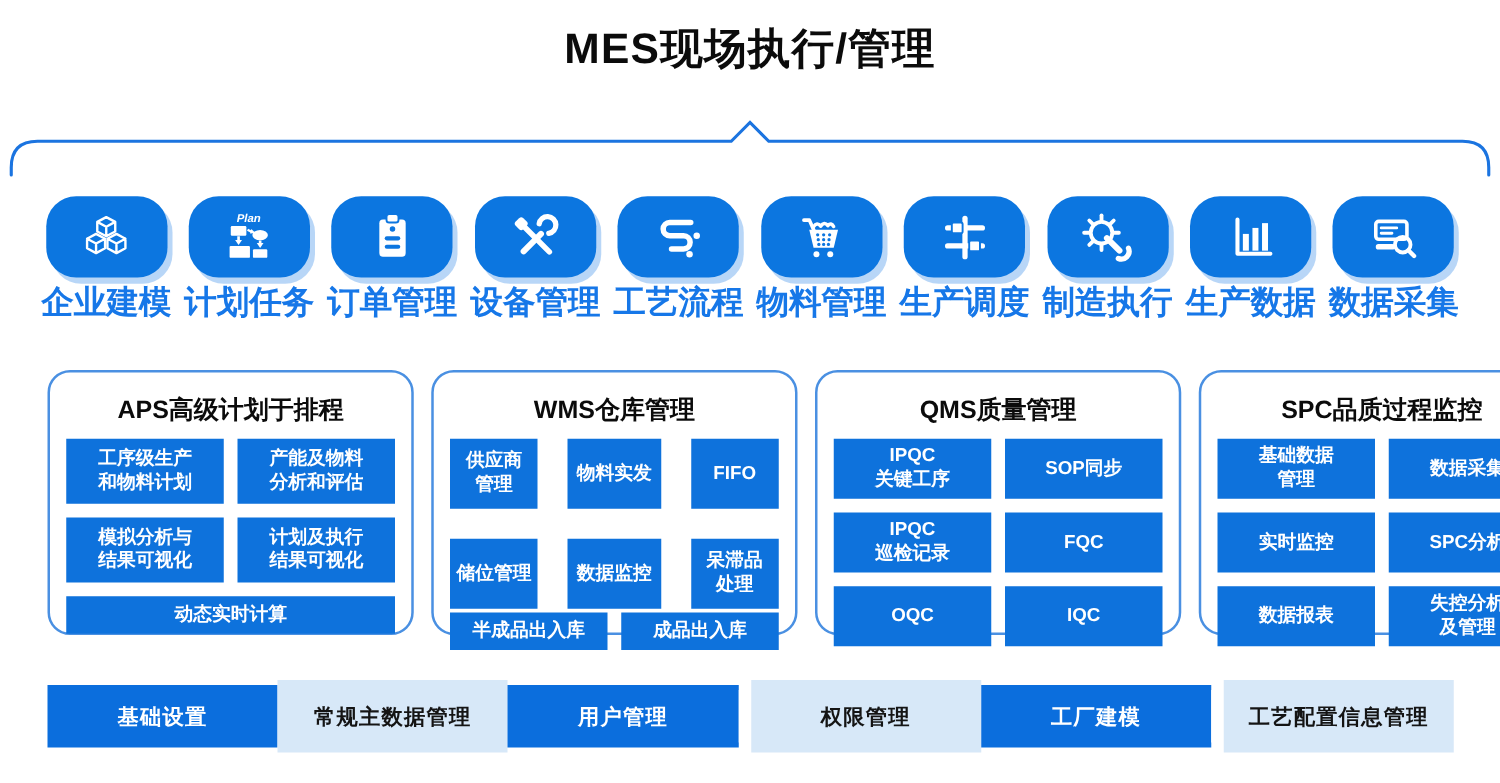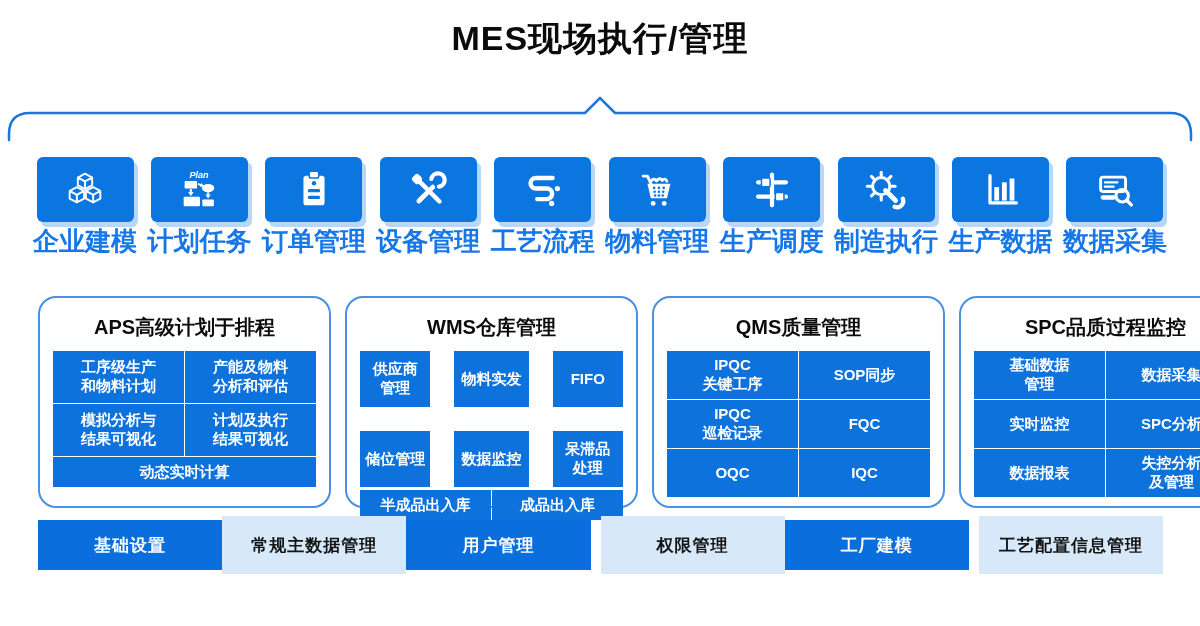"Plan" .tile { border-radius: 6px -> 24px }
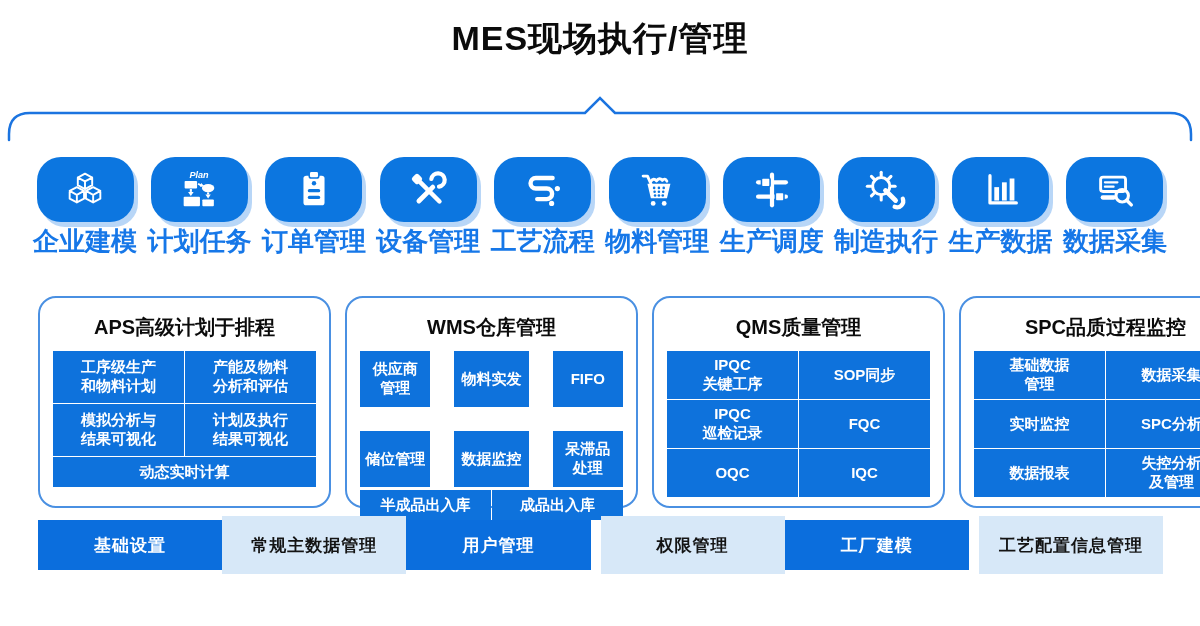"工序级生产" .grid2 { gap: 1px -> 11px }
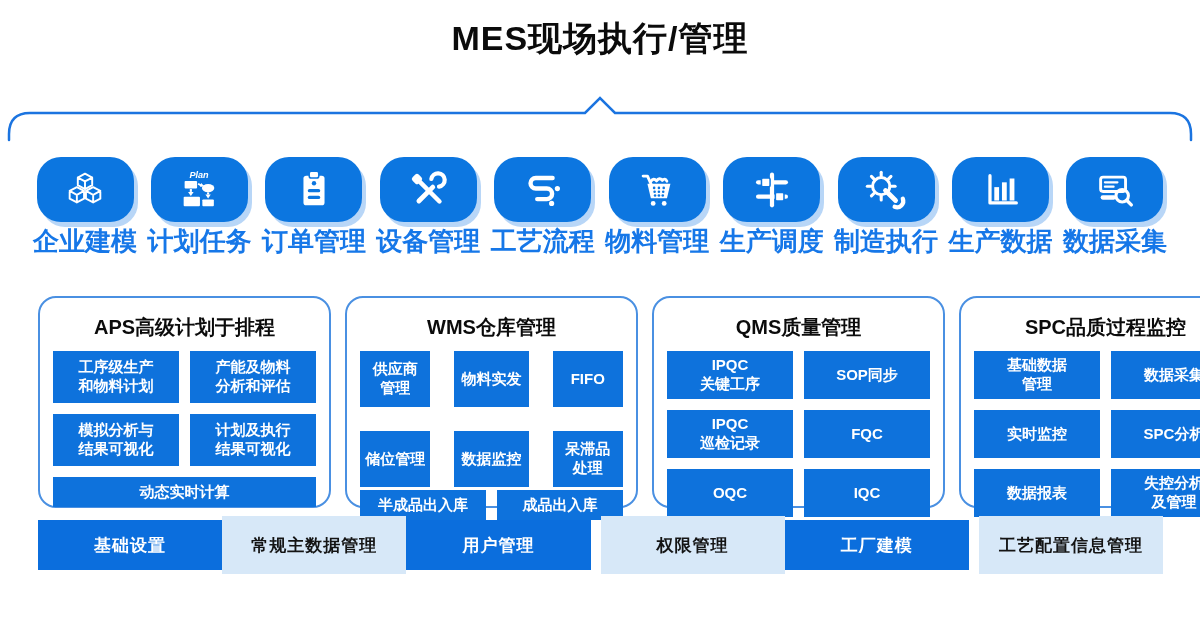"基础设置" .bottom-bar { top: 520px -> 548px }
